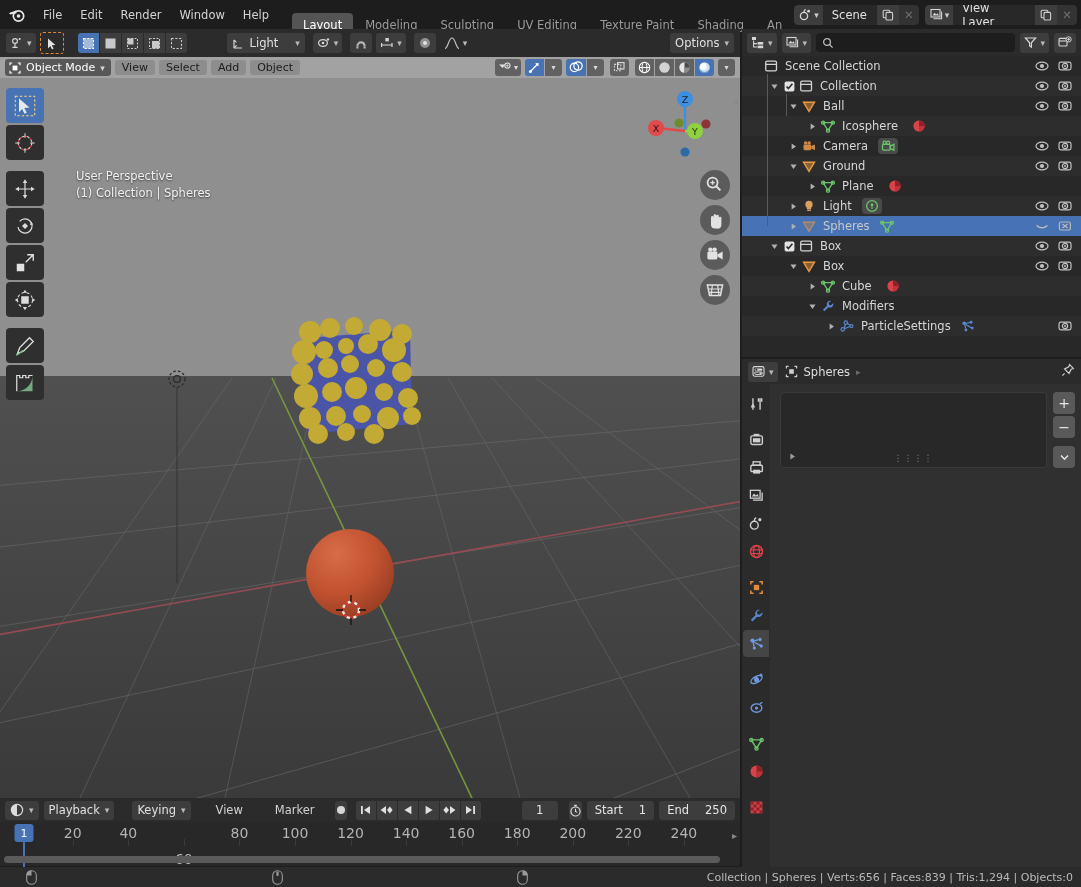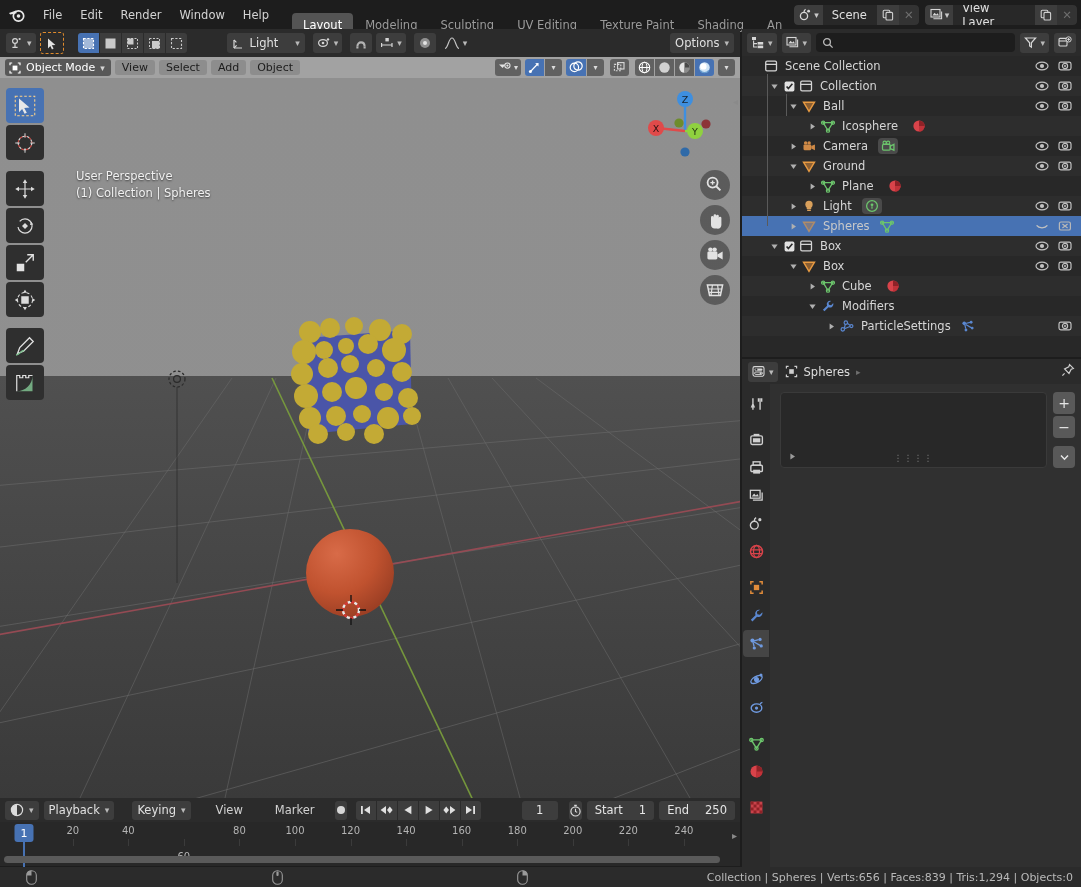"20" .tl-tick { font-size: 10px -> 14px }
